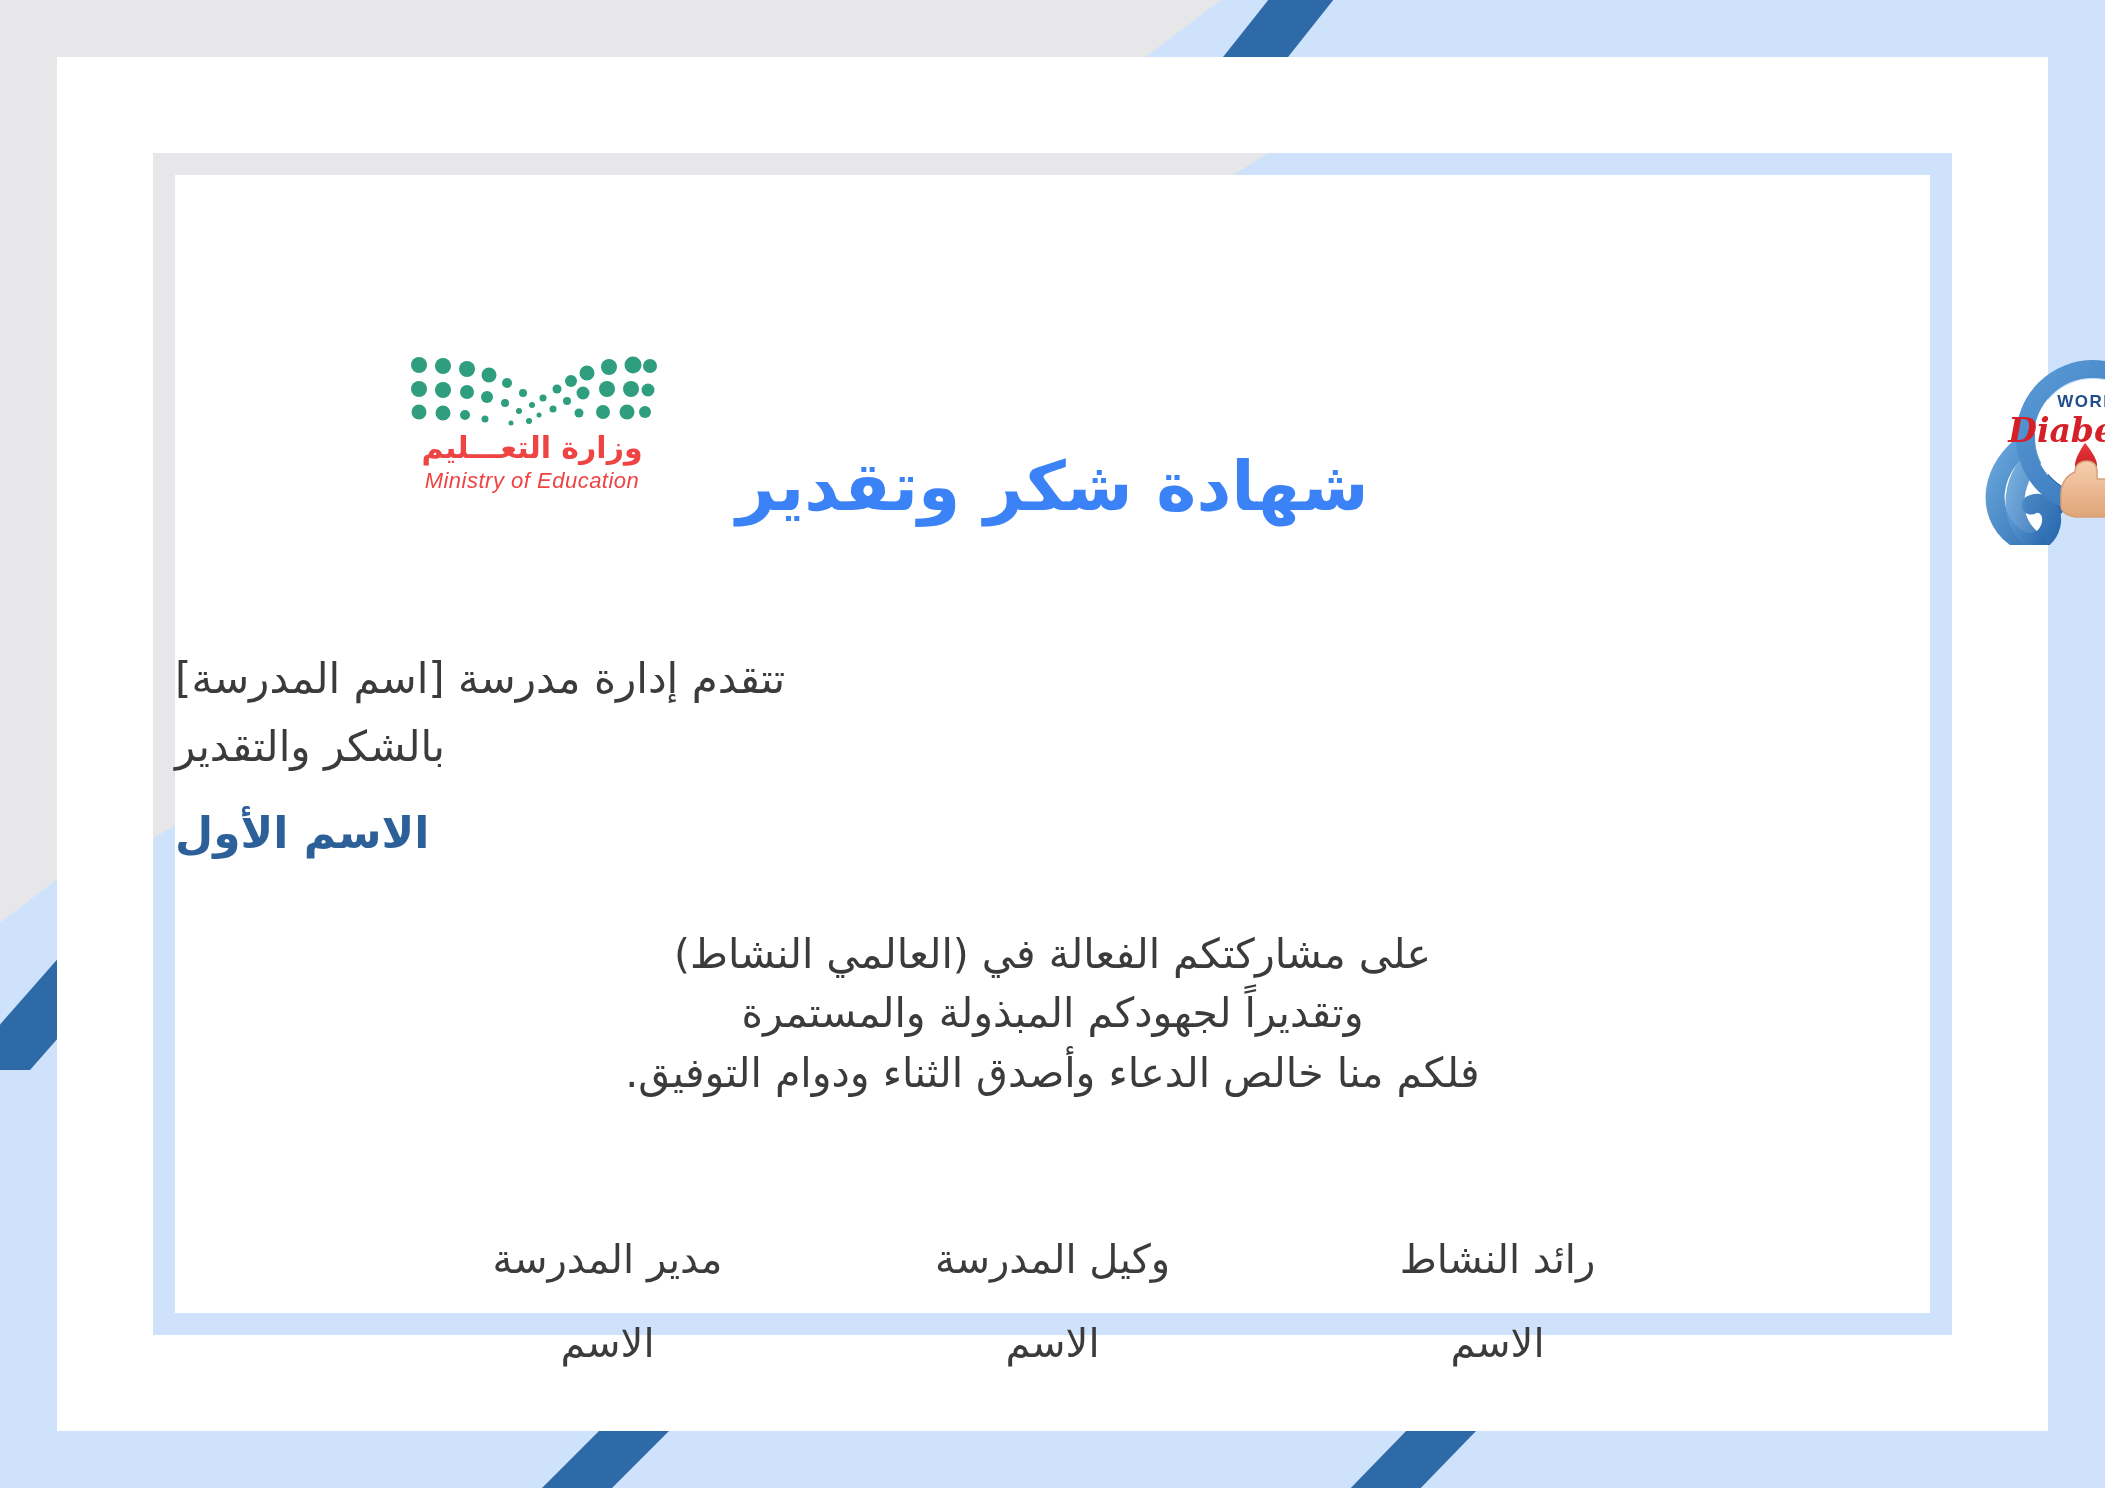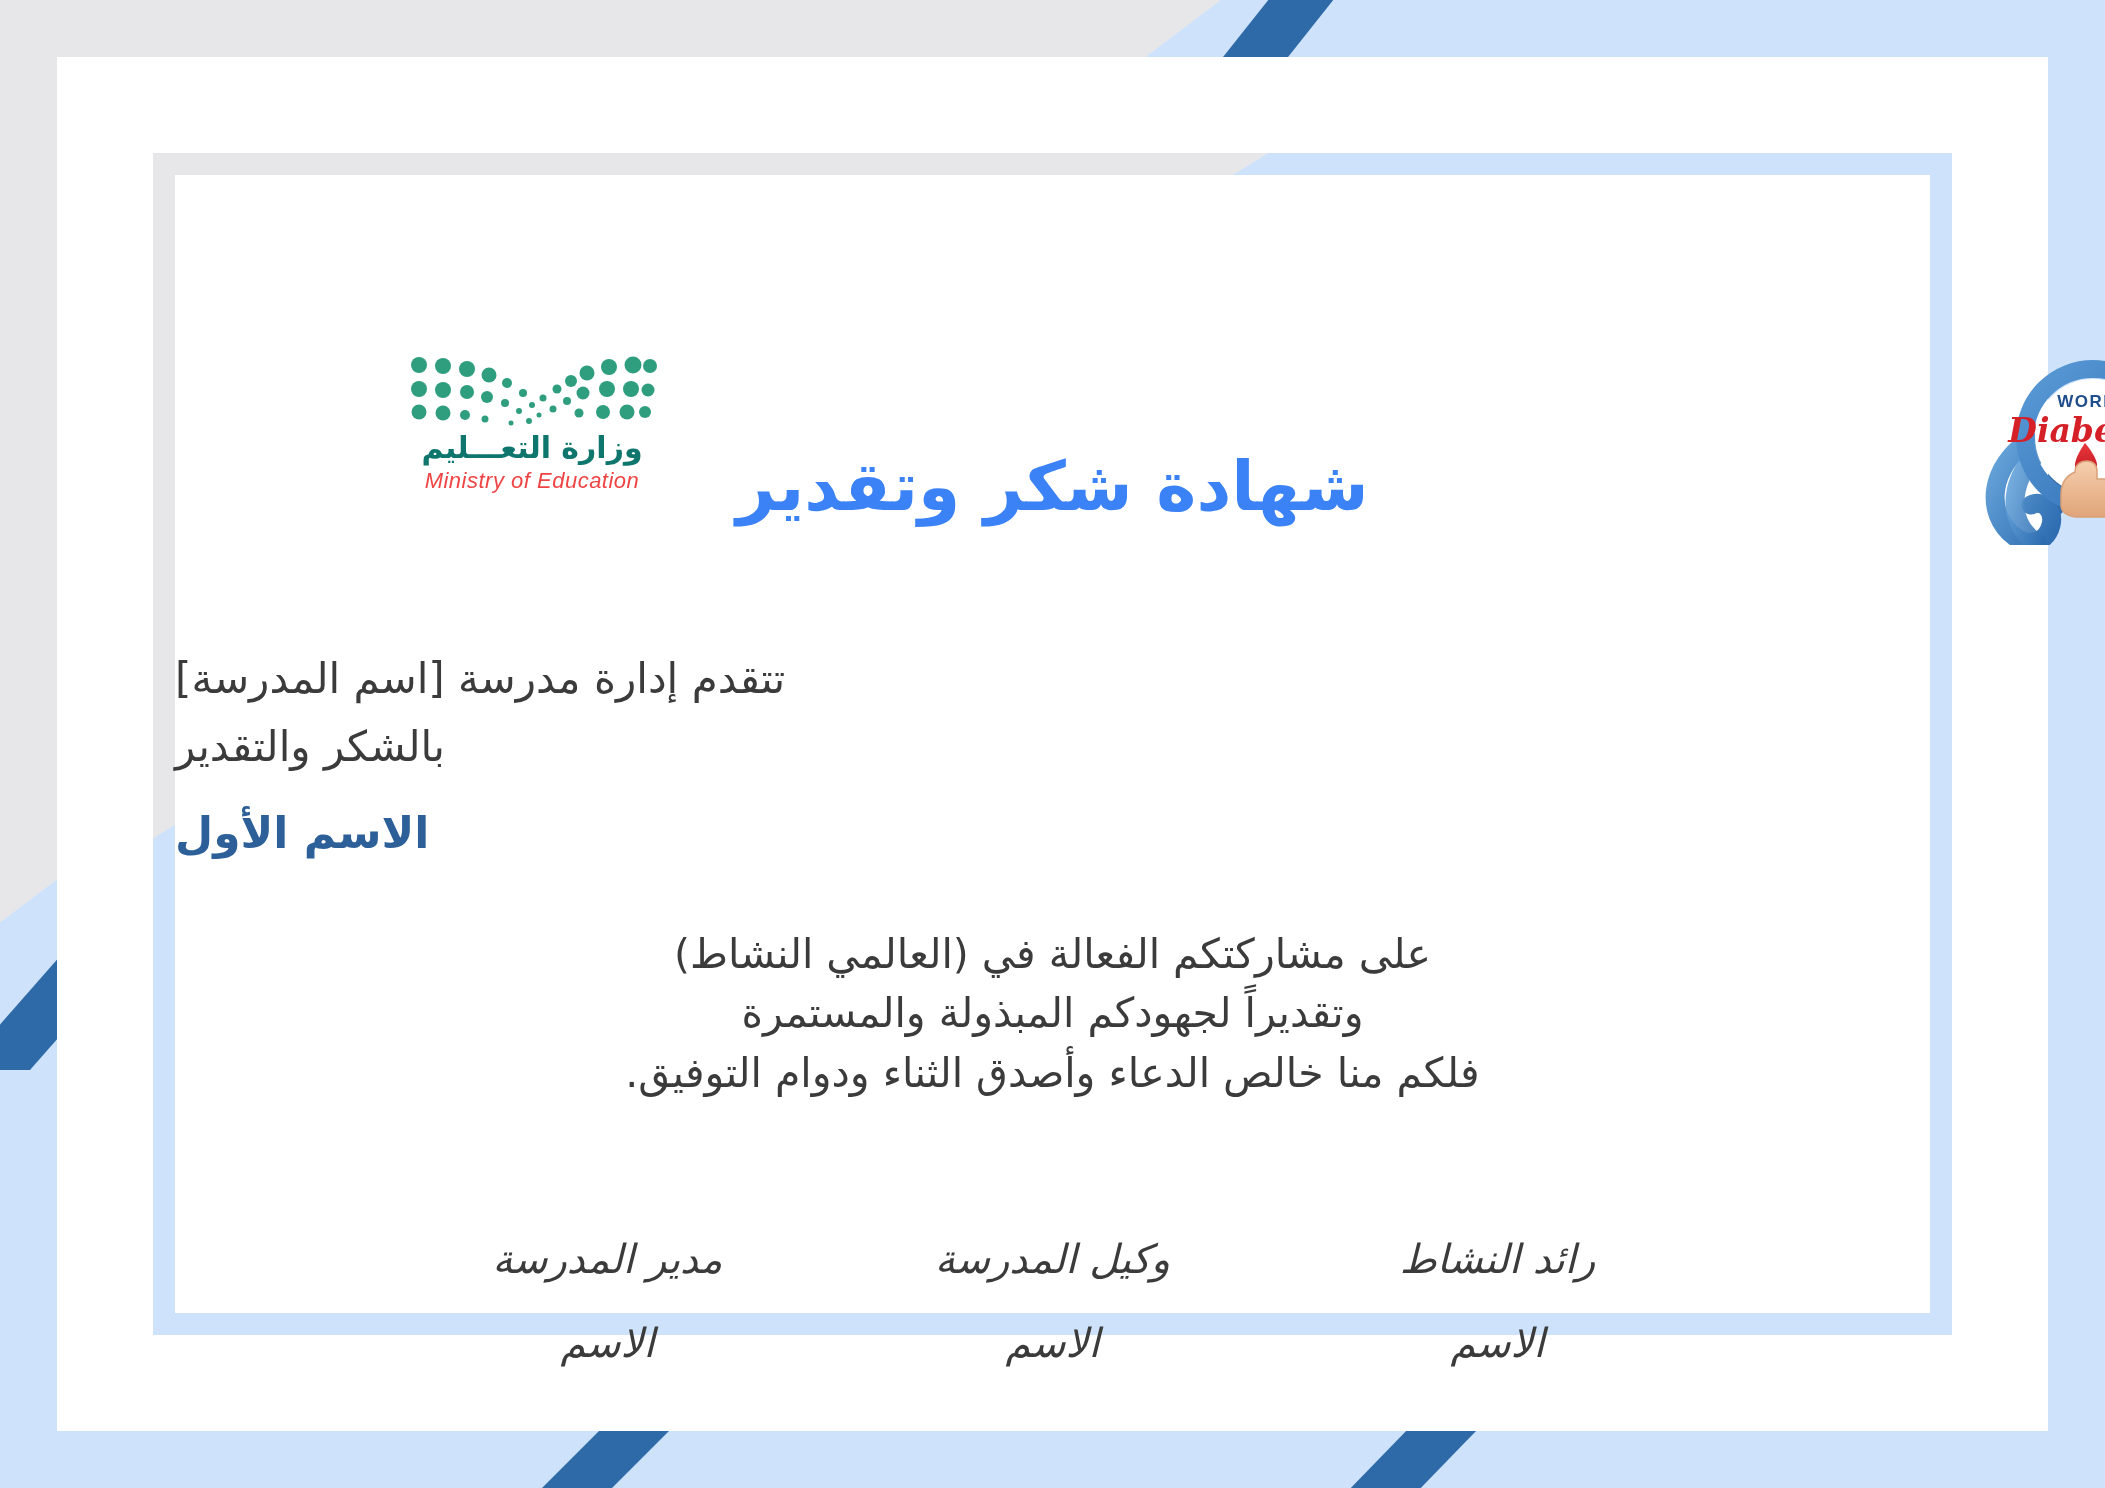"وزارة التعـــليم" .moe-ar { color: #0f766e -> #ef4444 }
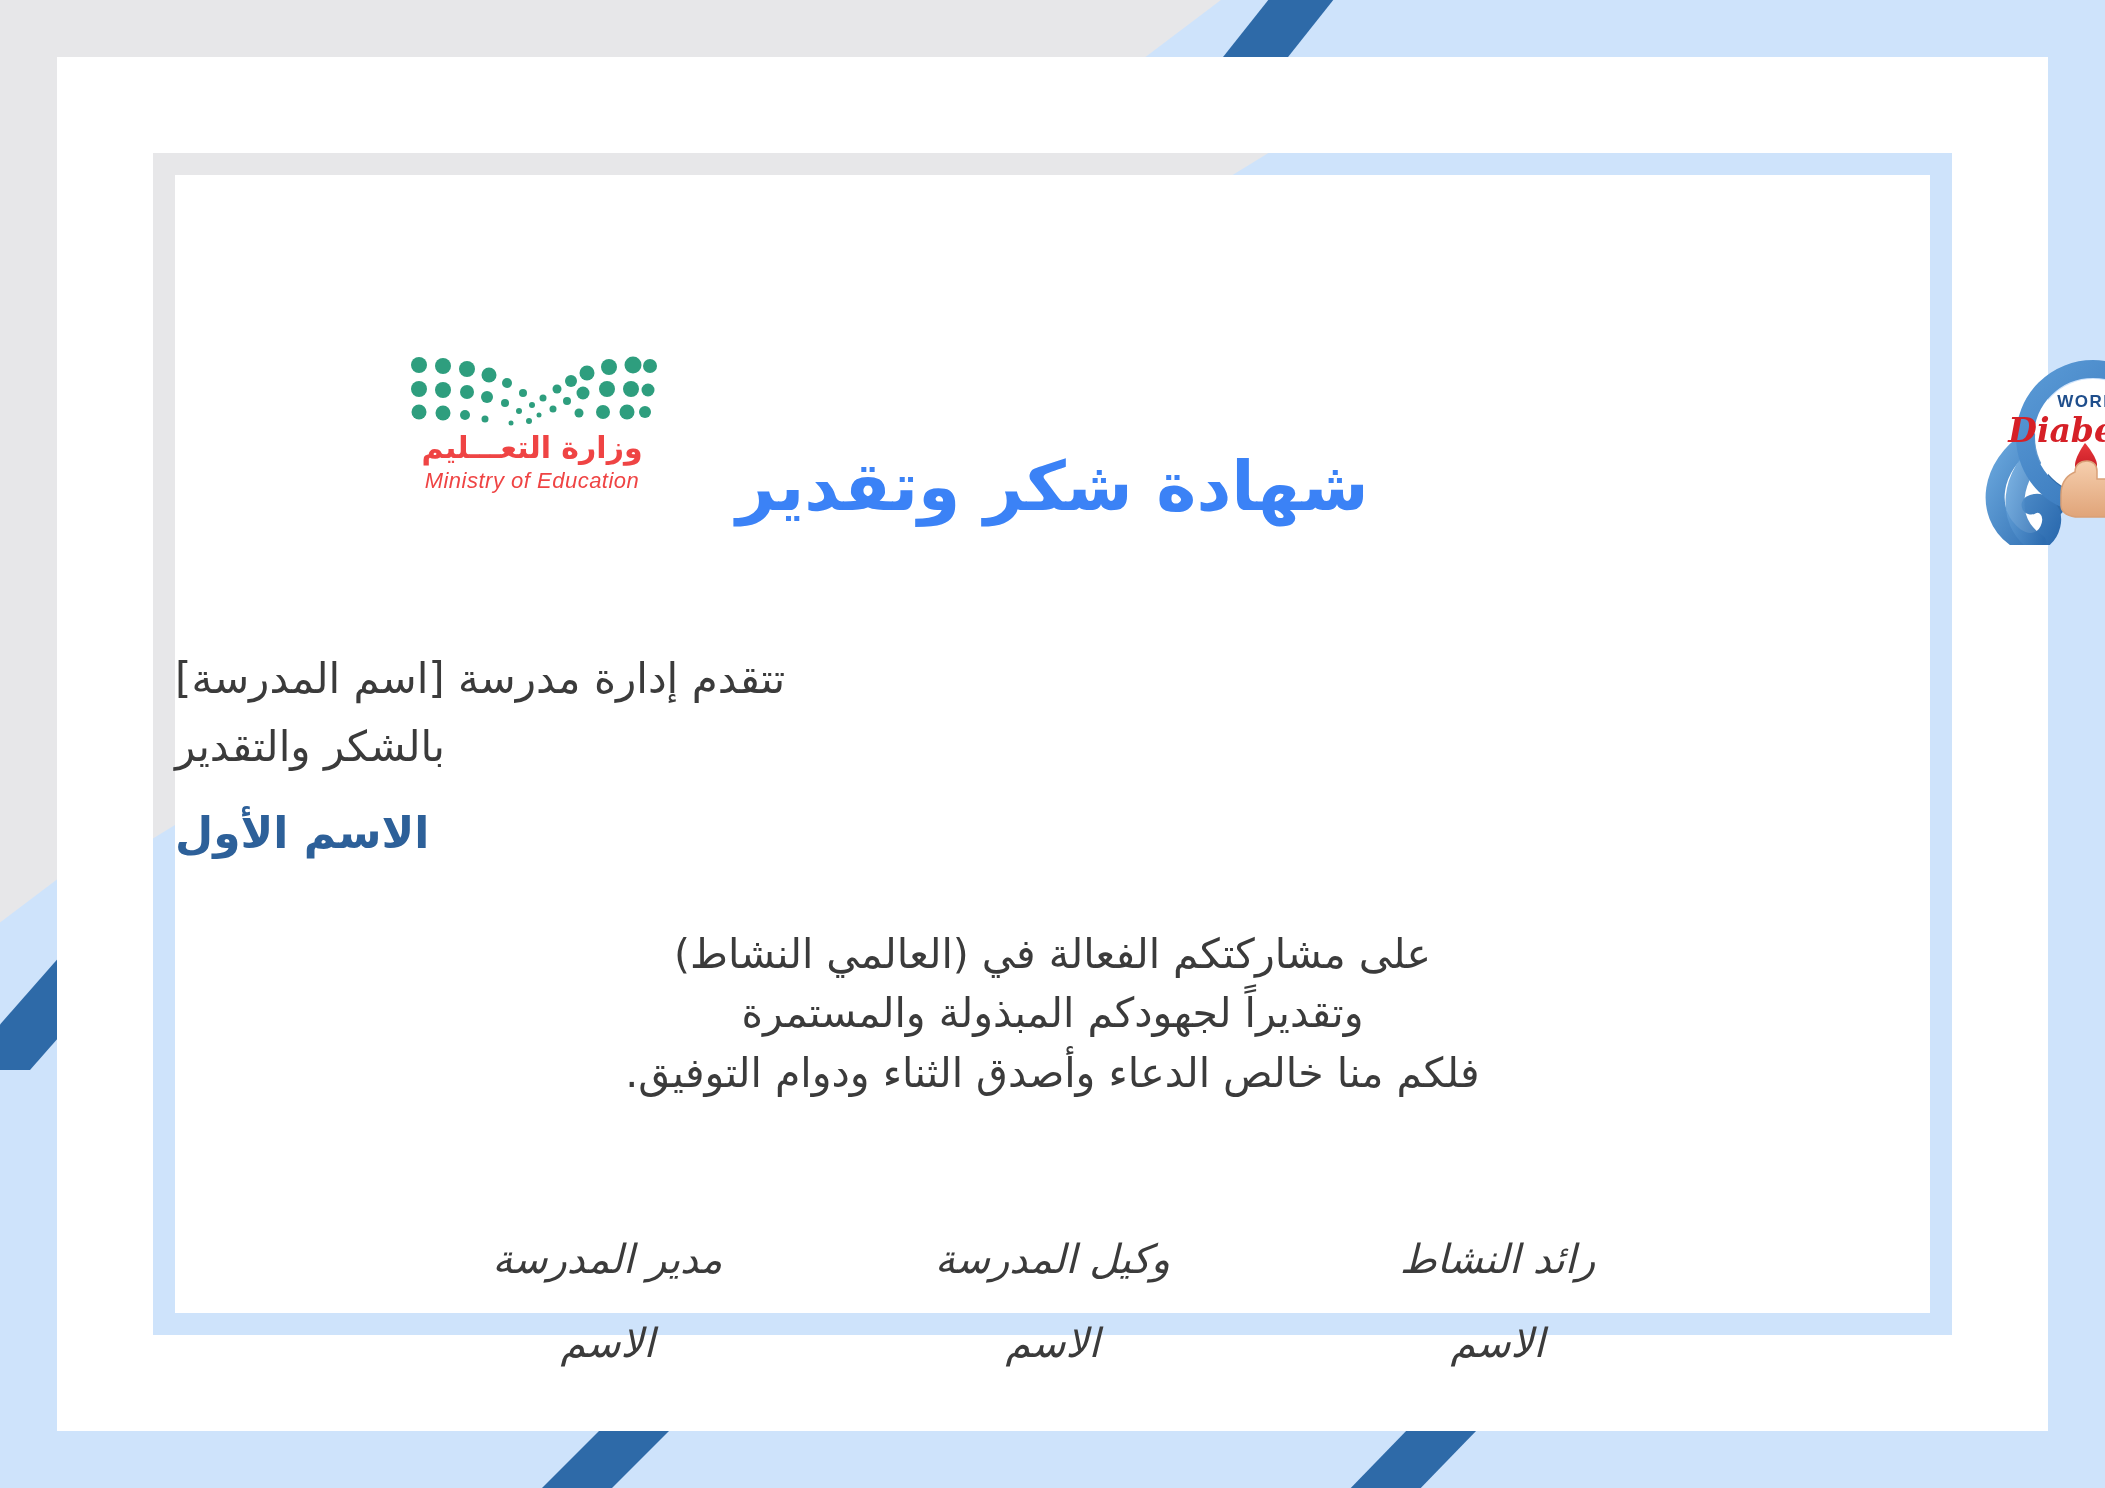"مدير المدرسة" .sig-col { font-style: italic -> none }
